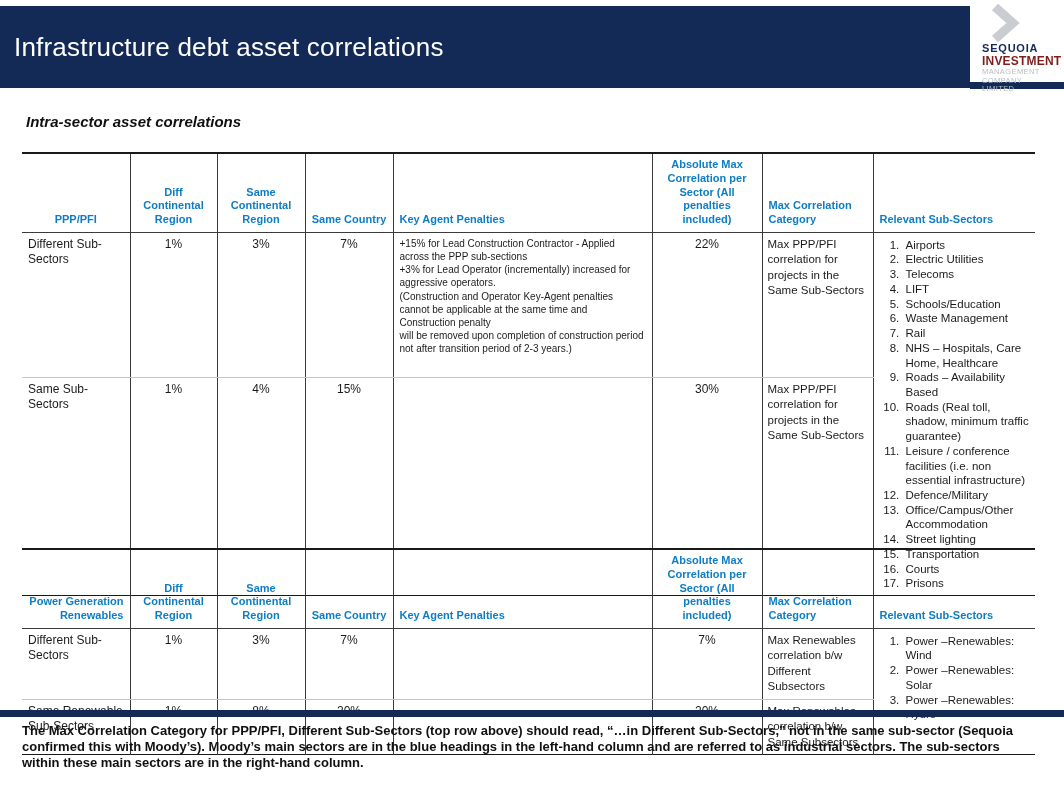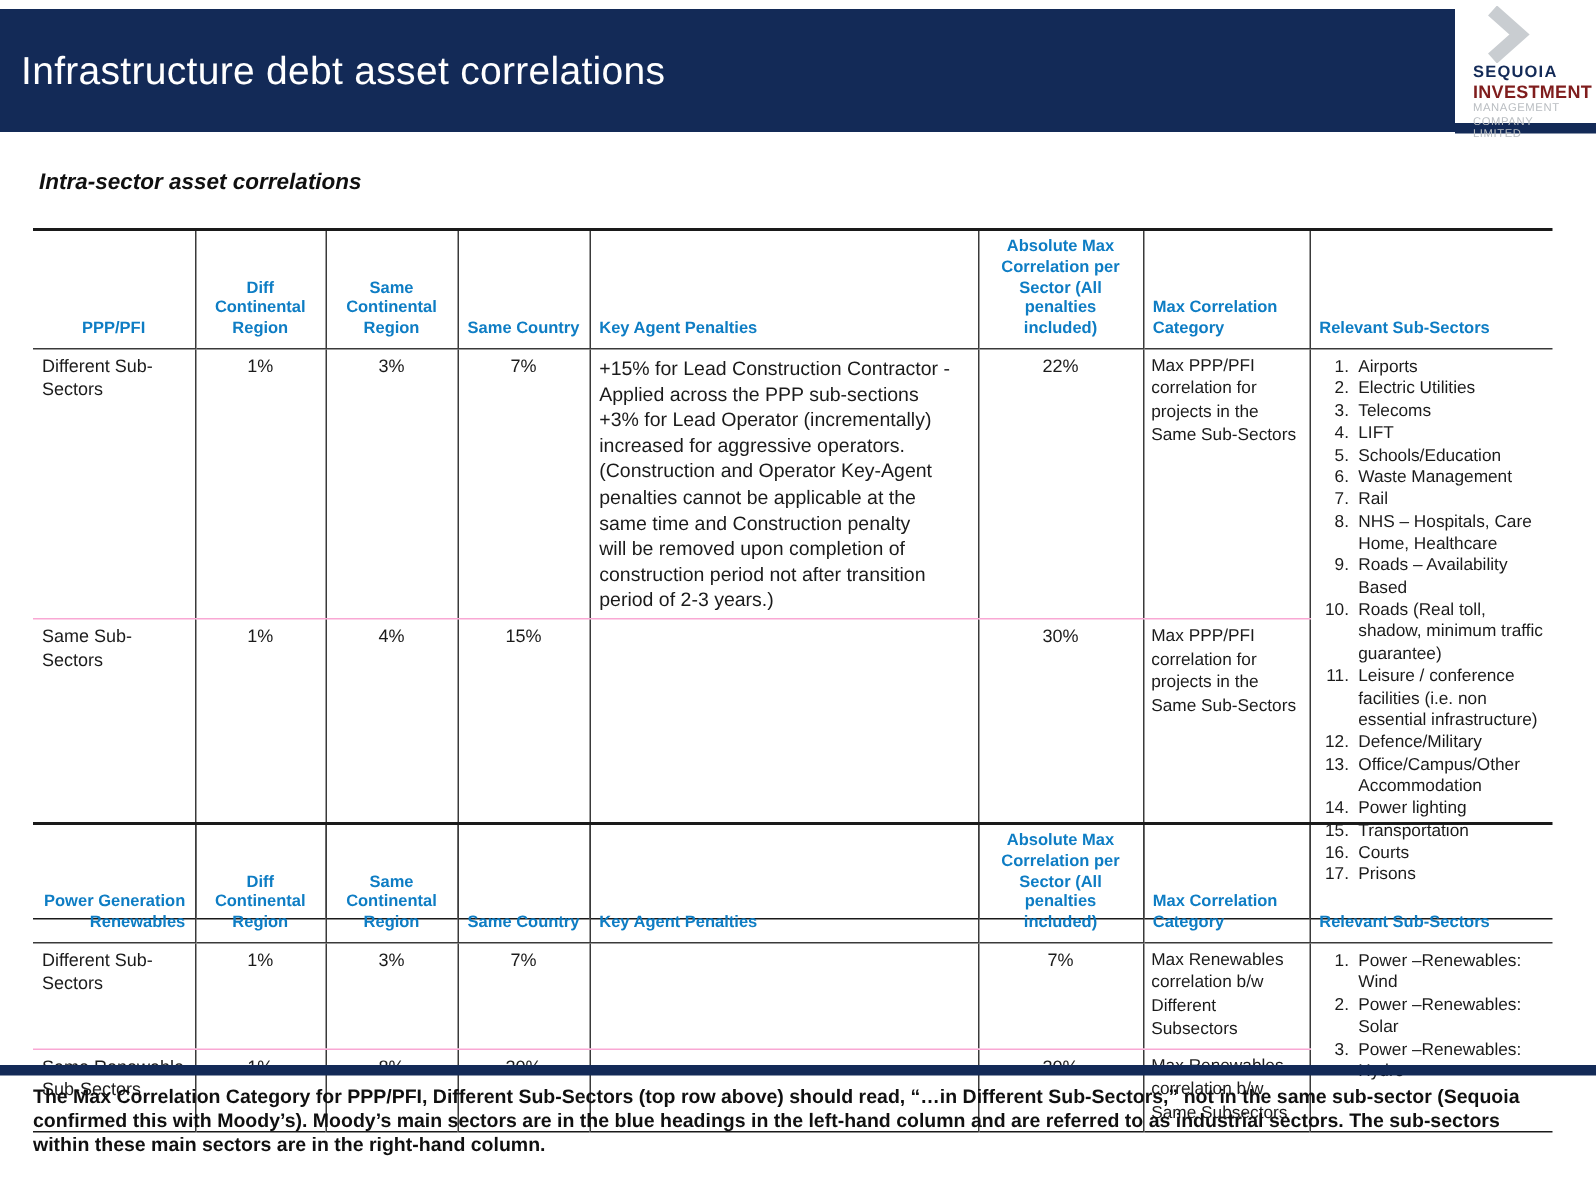"+15% for Lead Construction Contractor" .corr .pen { font-size: 13px -> 10px }
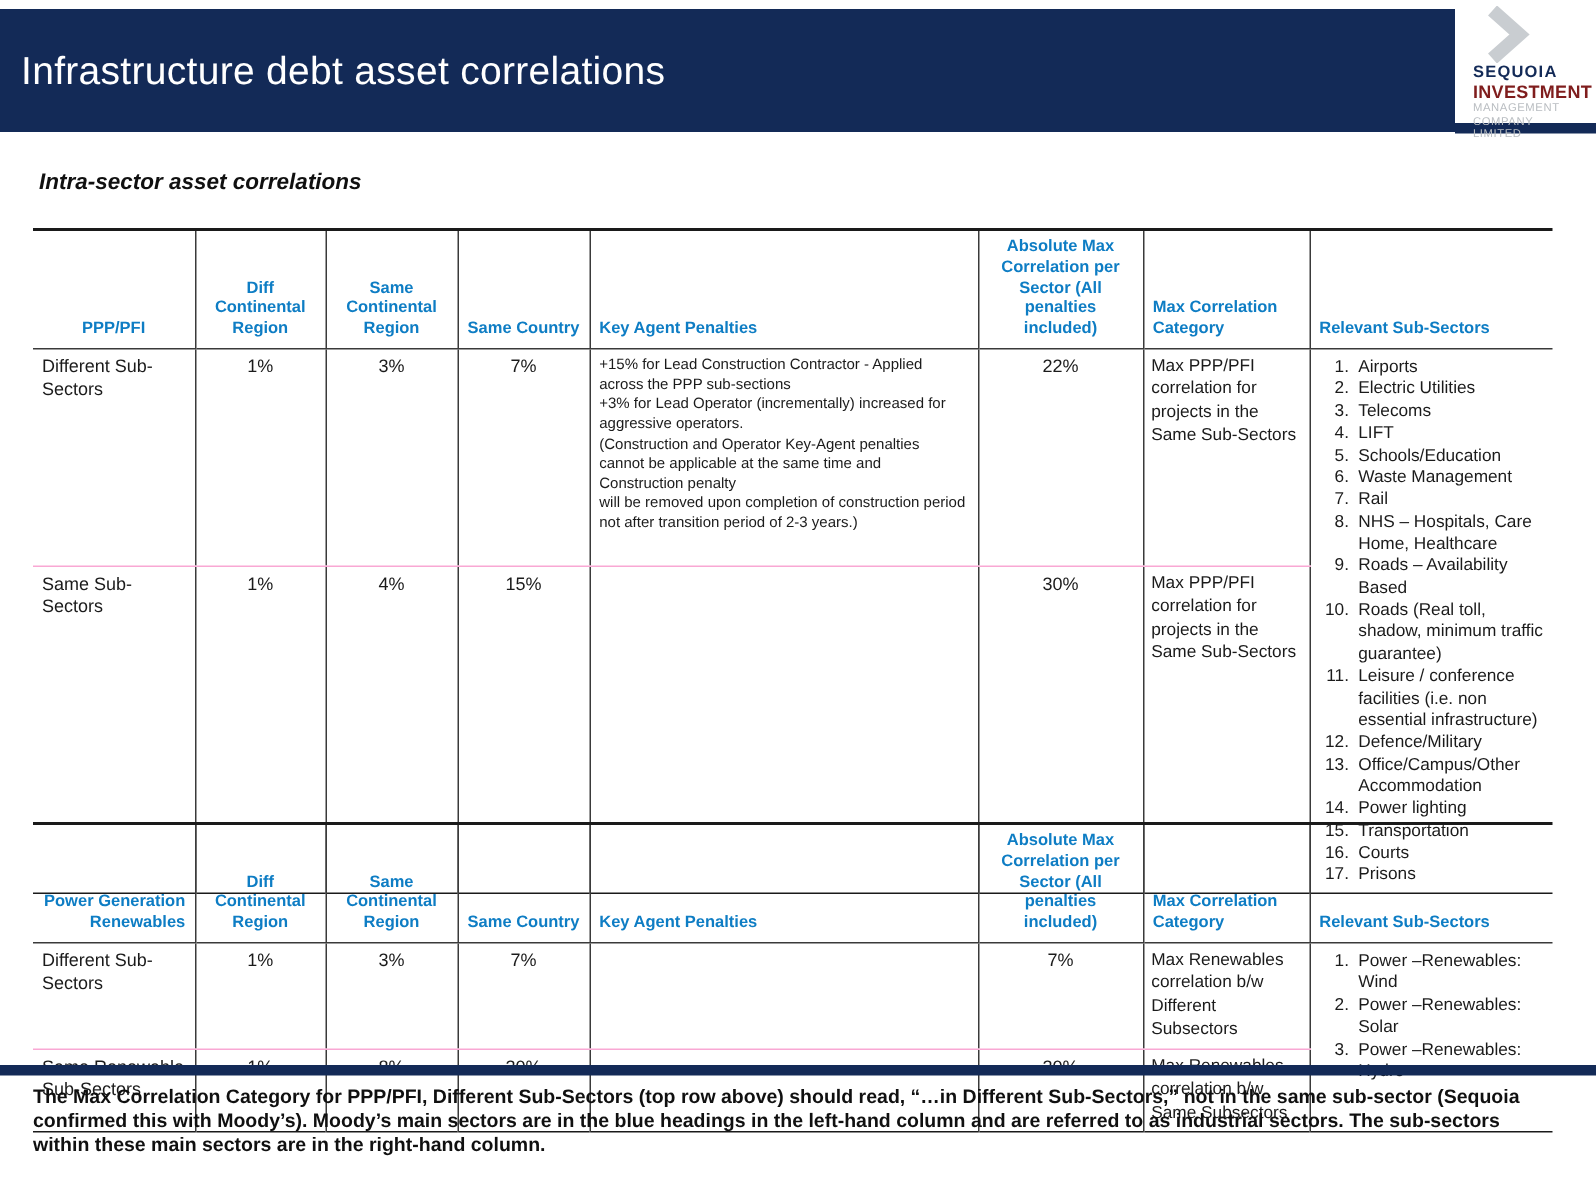"Power lighting" li { text: Power -> Street }
